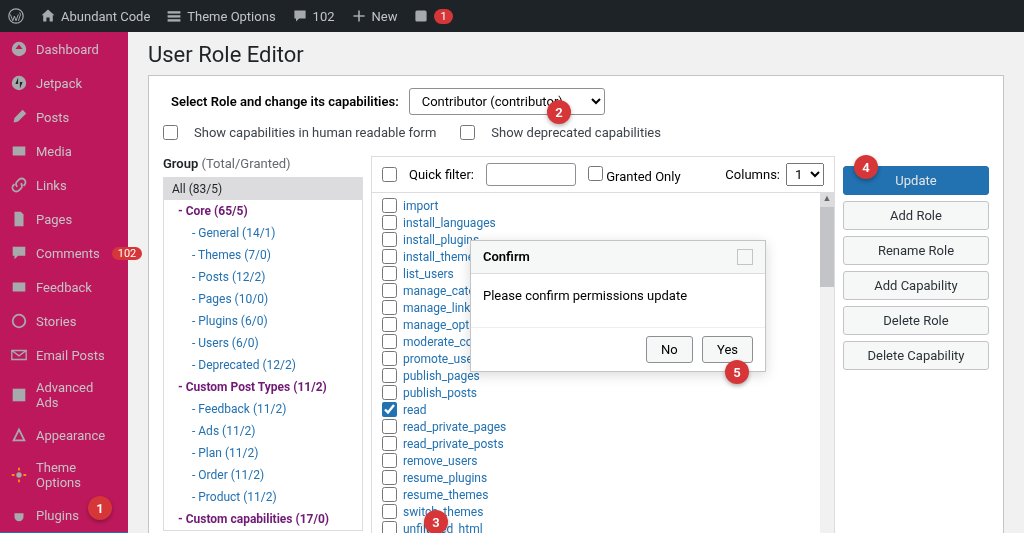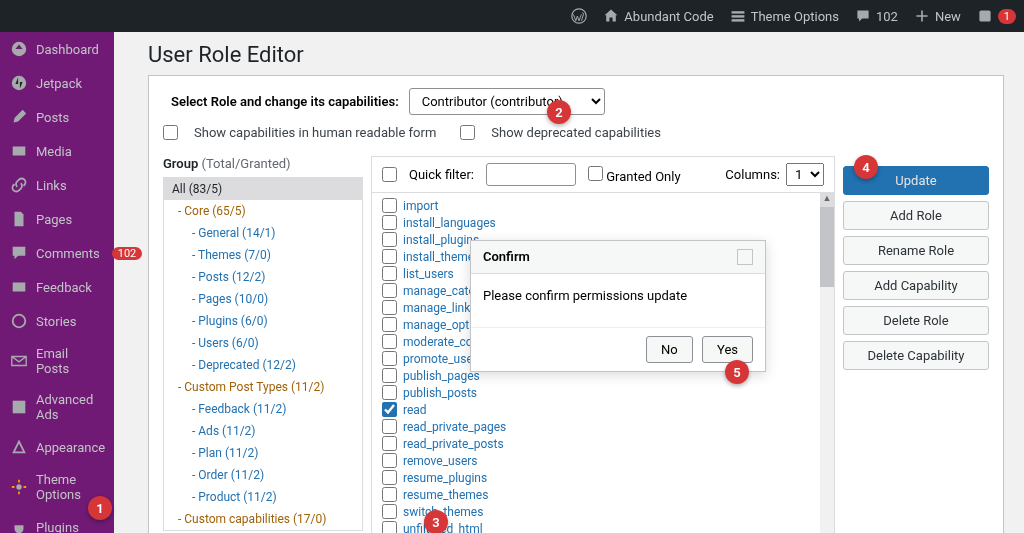"Abundant Code" .adminbar { justify-content: flex-end -> none }
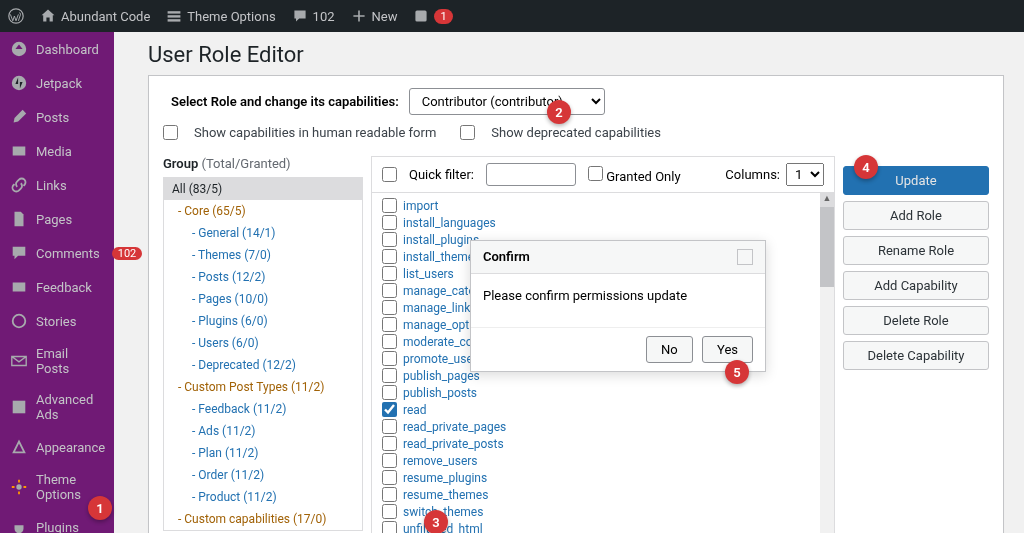"Dashboard" .sidebar { background: #701a75 -> #be185d; width: 114px -> 128px }
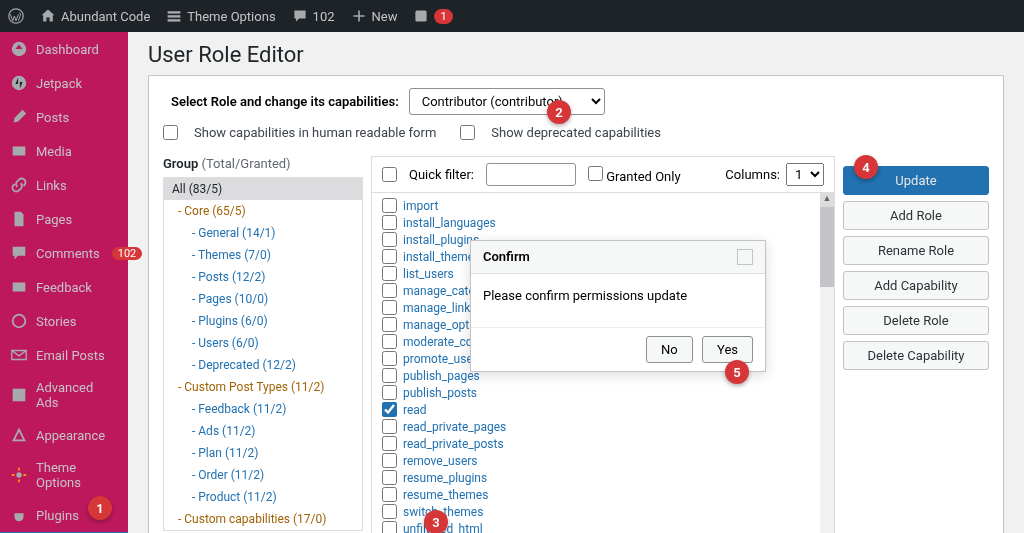"- Core (65/5)" .group-list .i0 { color: #a16207 -> #701a75; font-weight: none -> bold }
